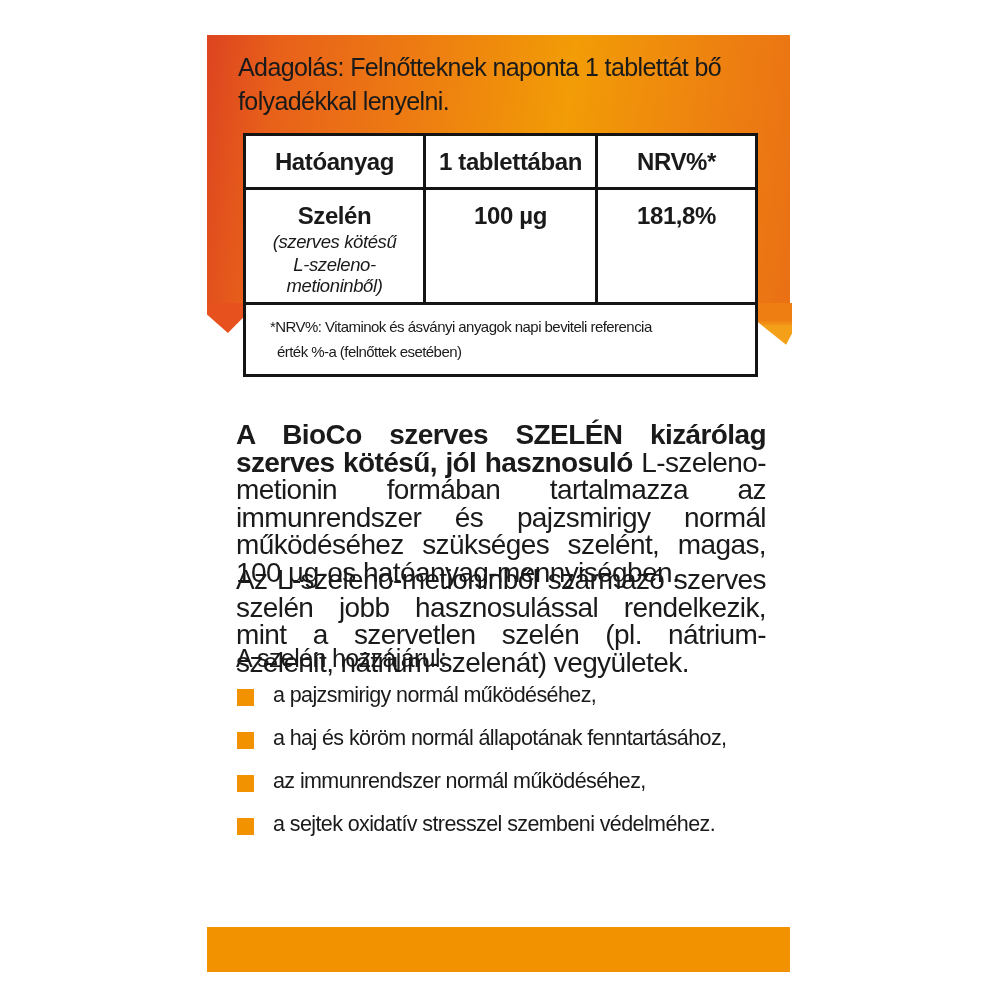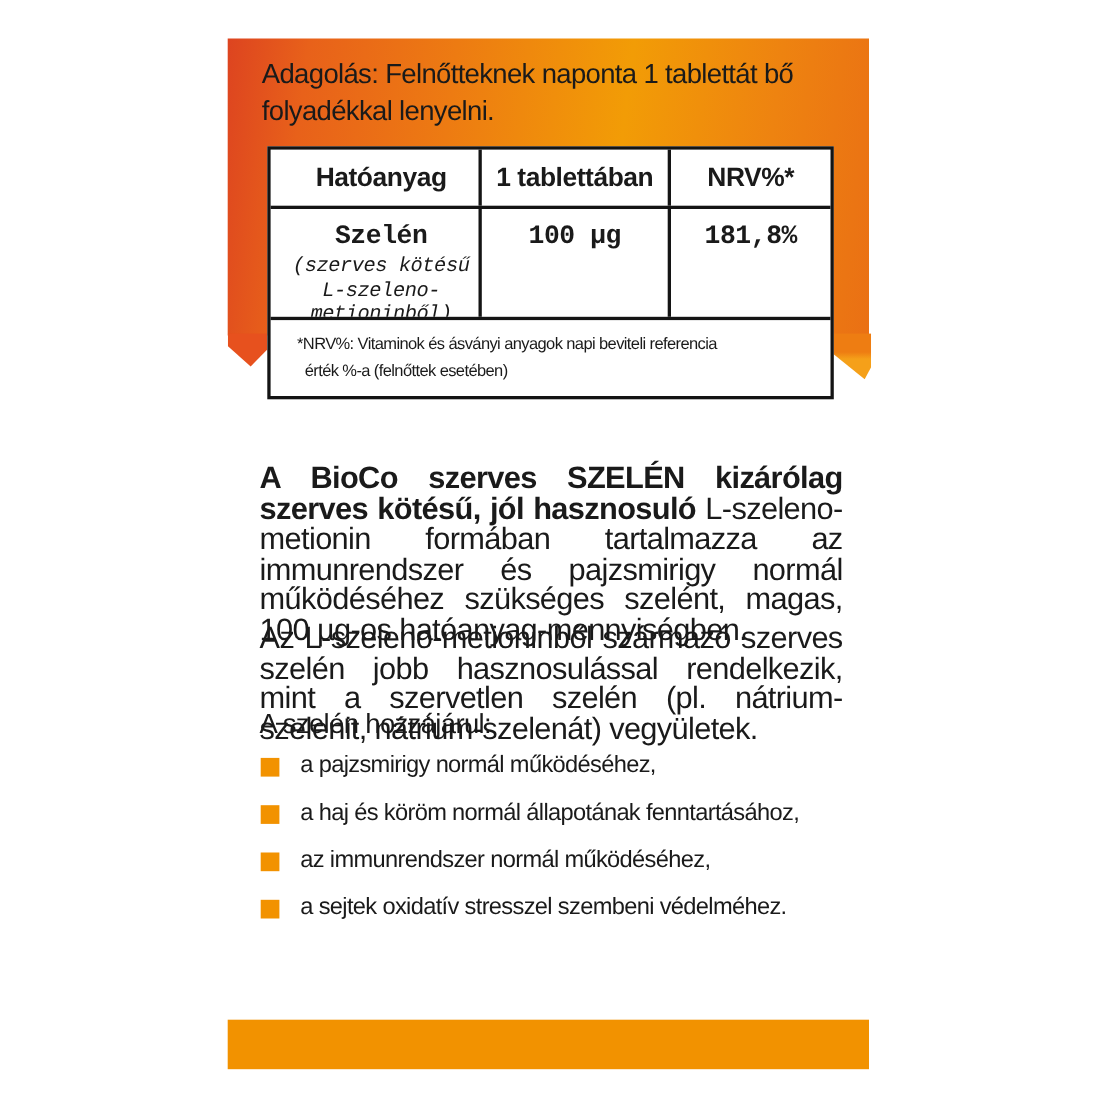"Hatóanyag" .trow { padding-left: 12px -> none }
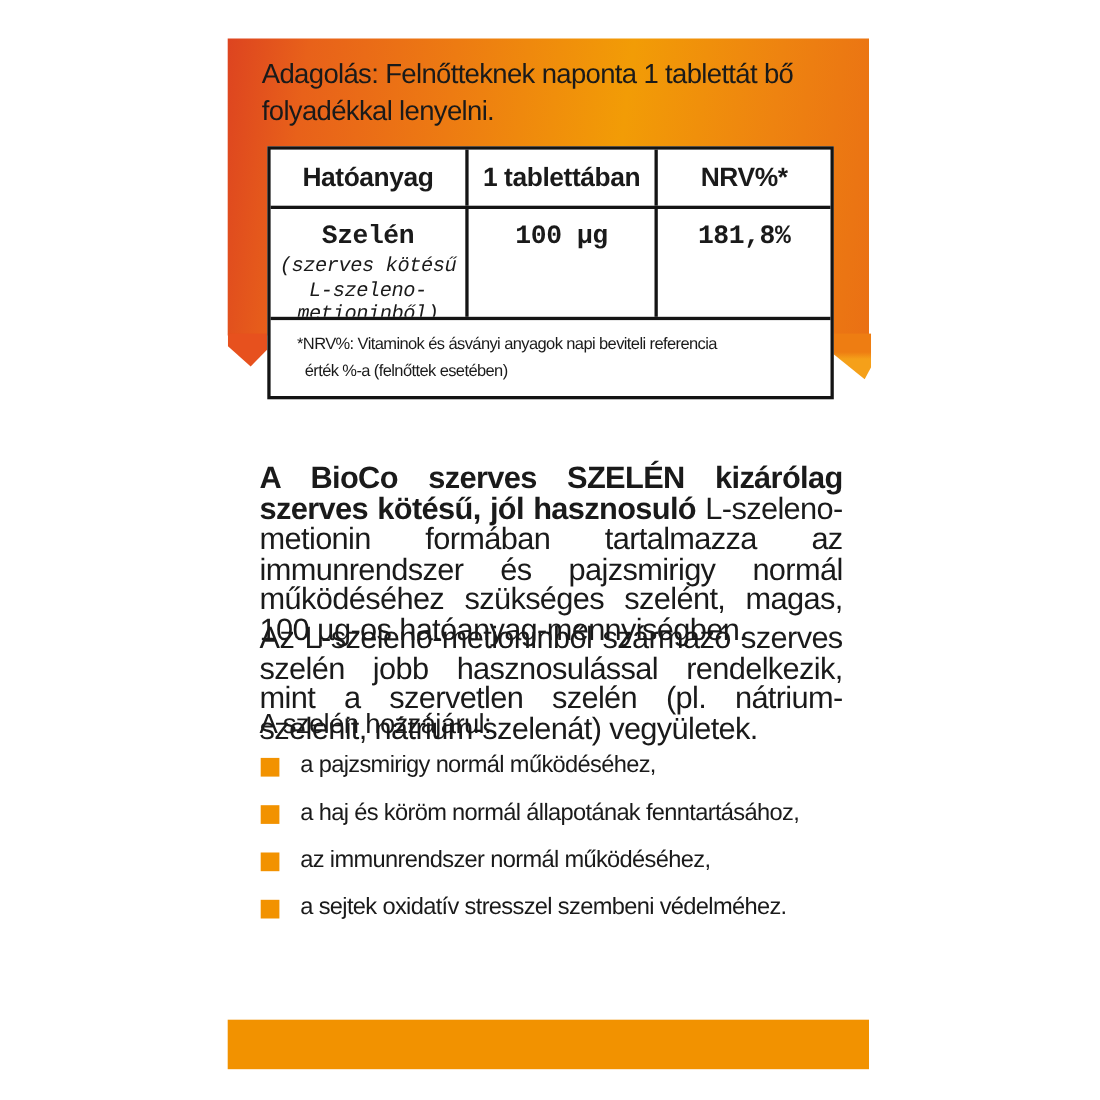"Szelén" .tbody .cell { font-family: Liberation Mono, monospace -> none; height: 98px -> 112px }
